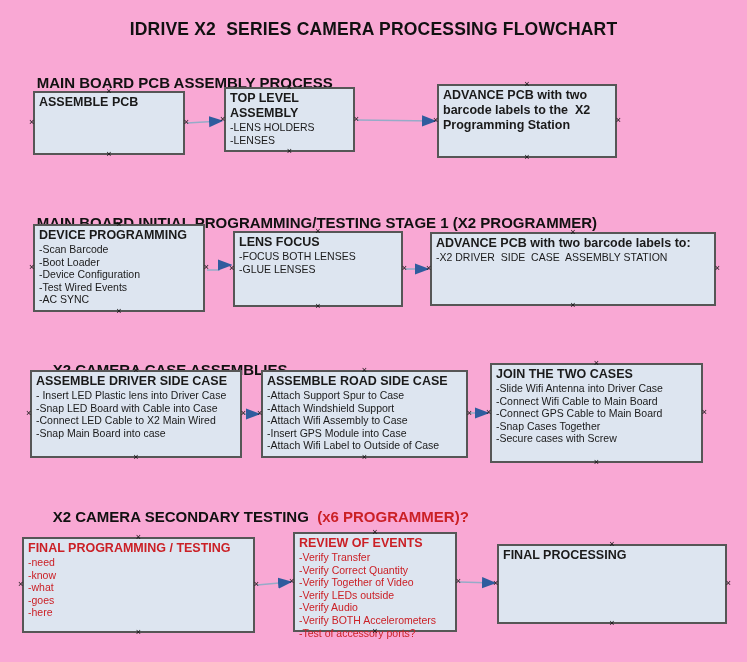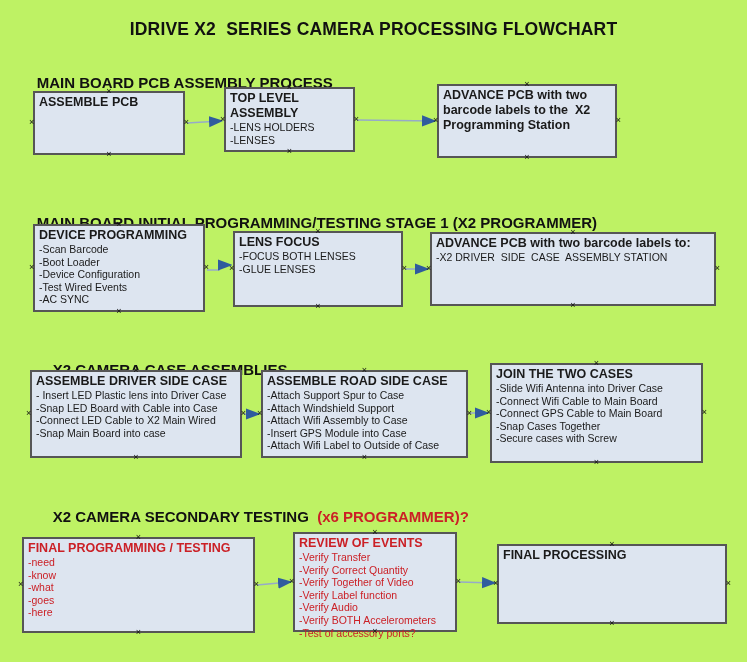"IDRIVE X2 SERIES CAMERA PROCESSING" .canvas { background: #bef264 -> #f9a8d4 }
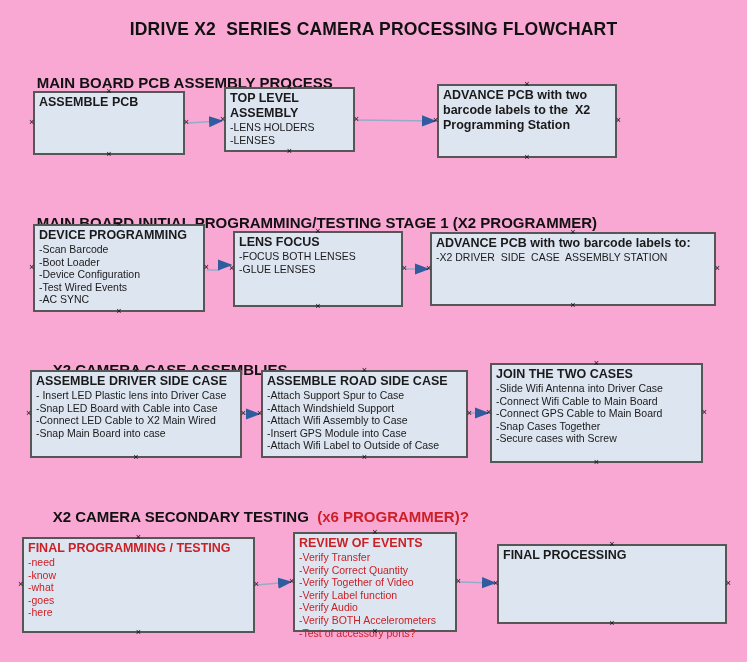"-Verify Label function" div.fc-item { text: Label function -> LEDs outside }
